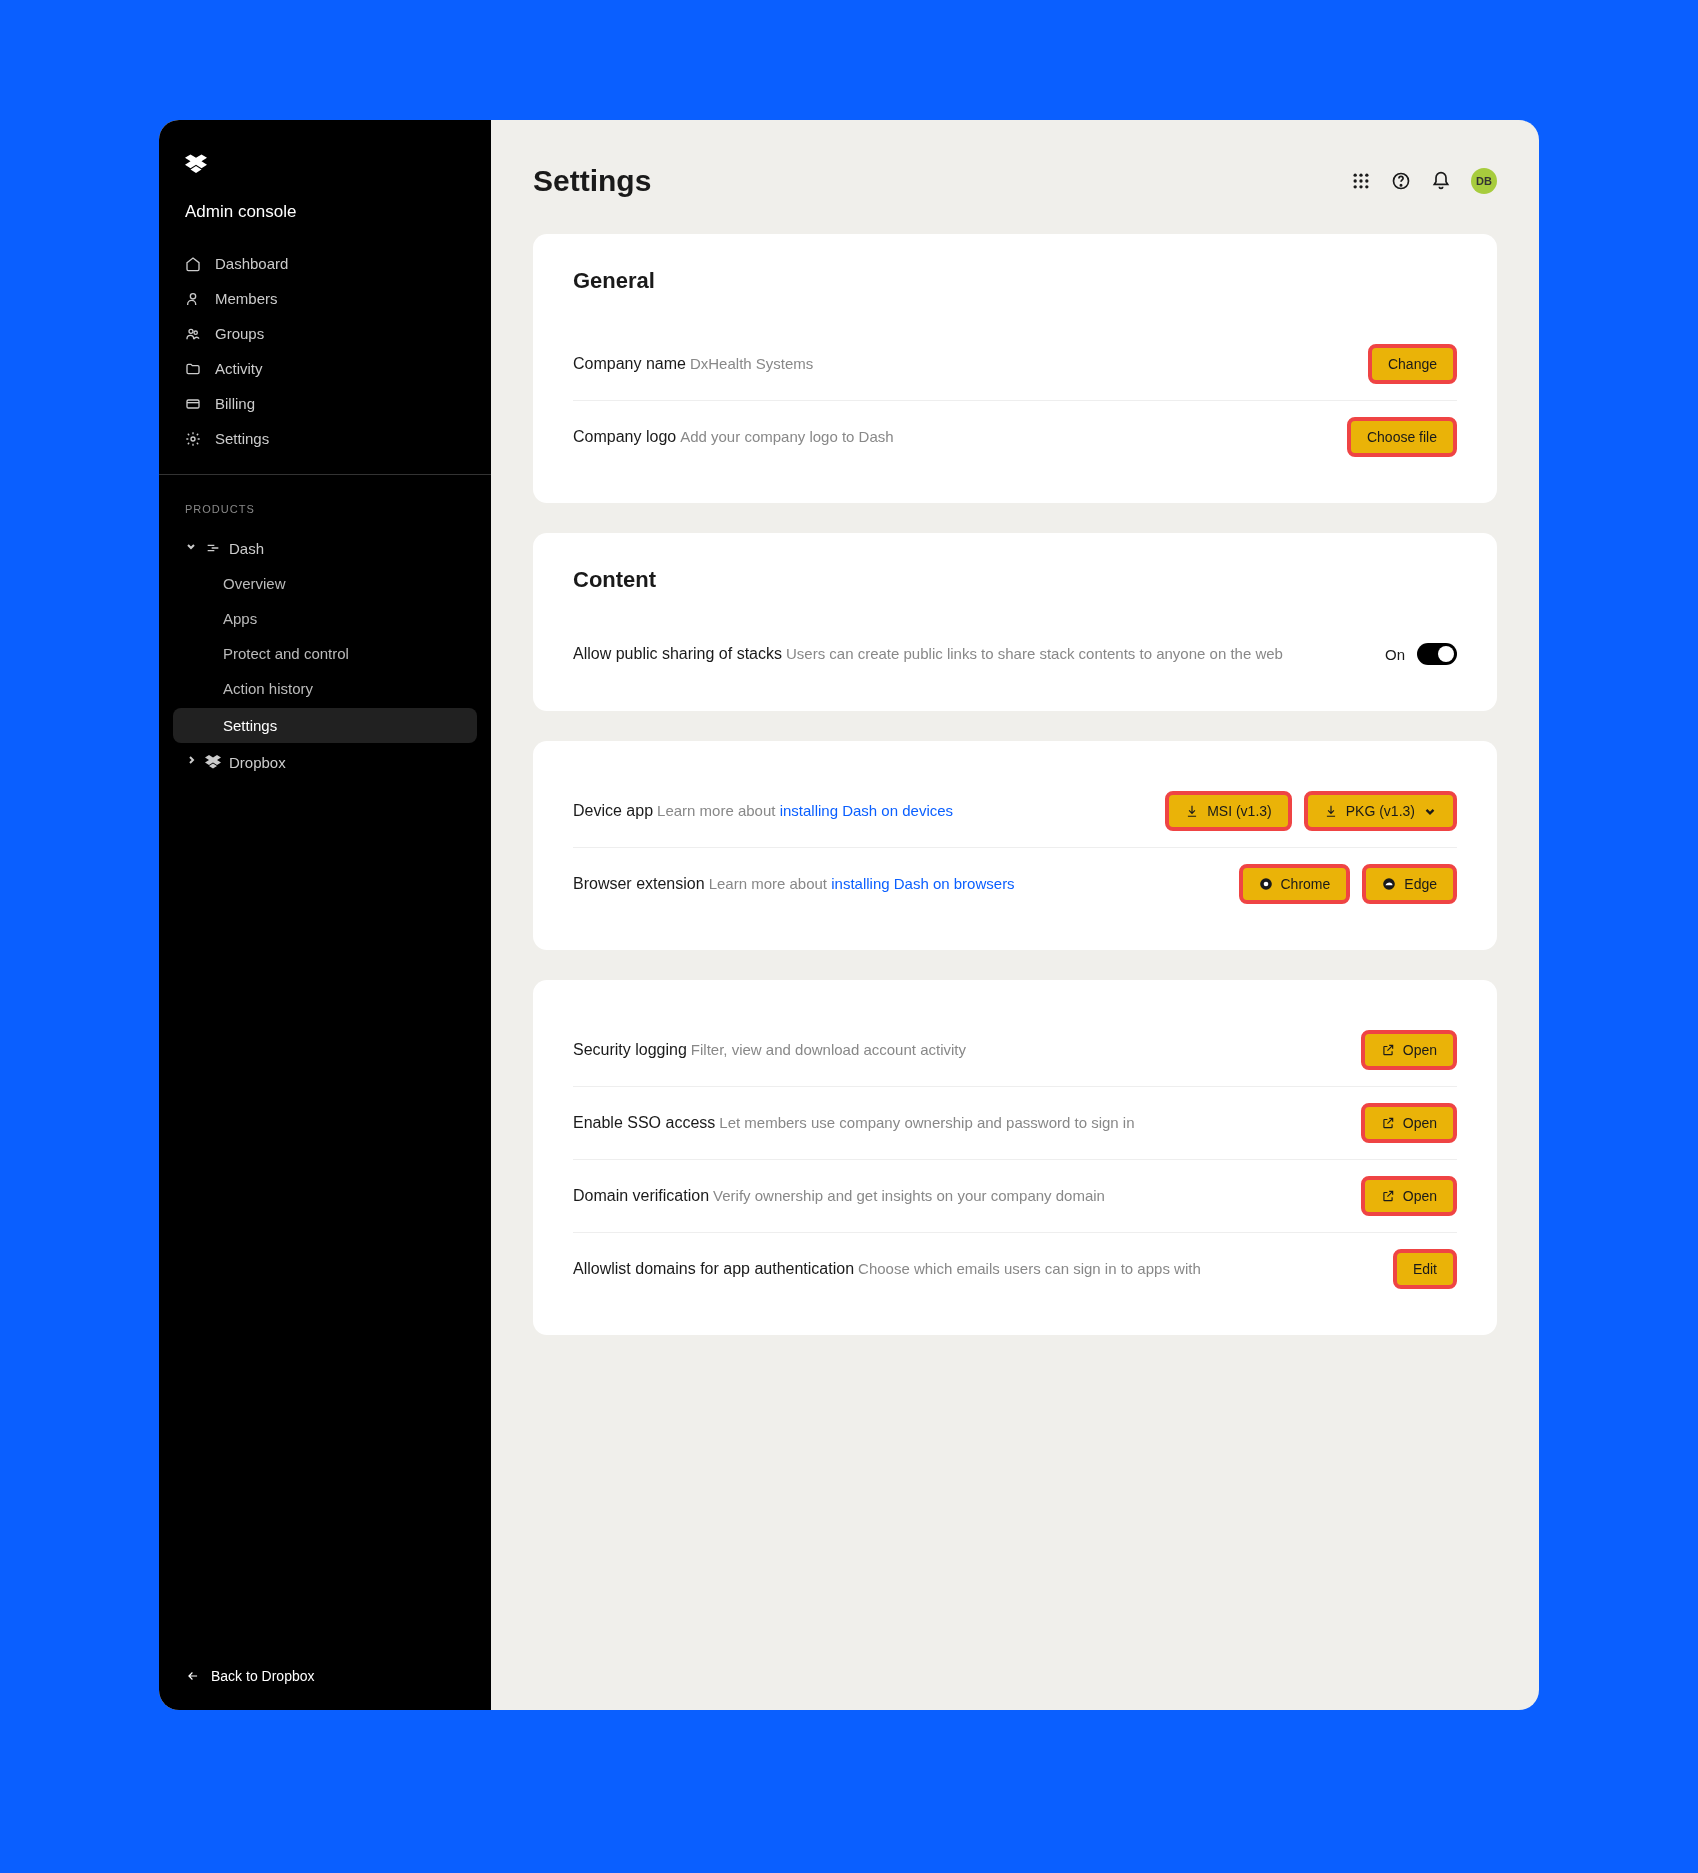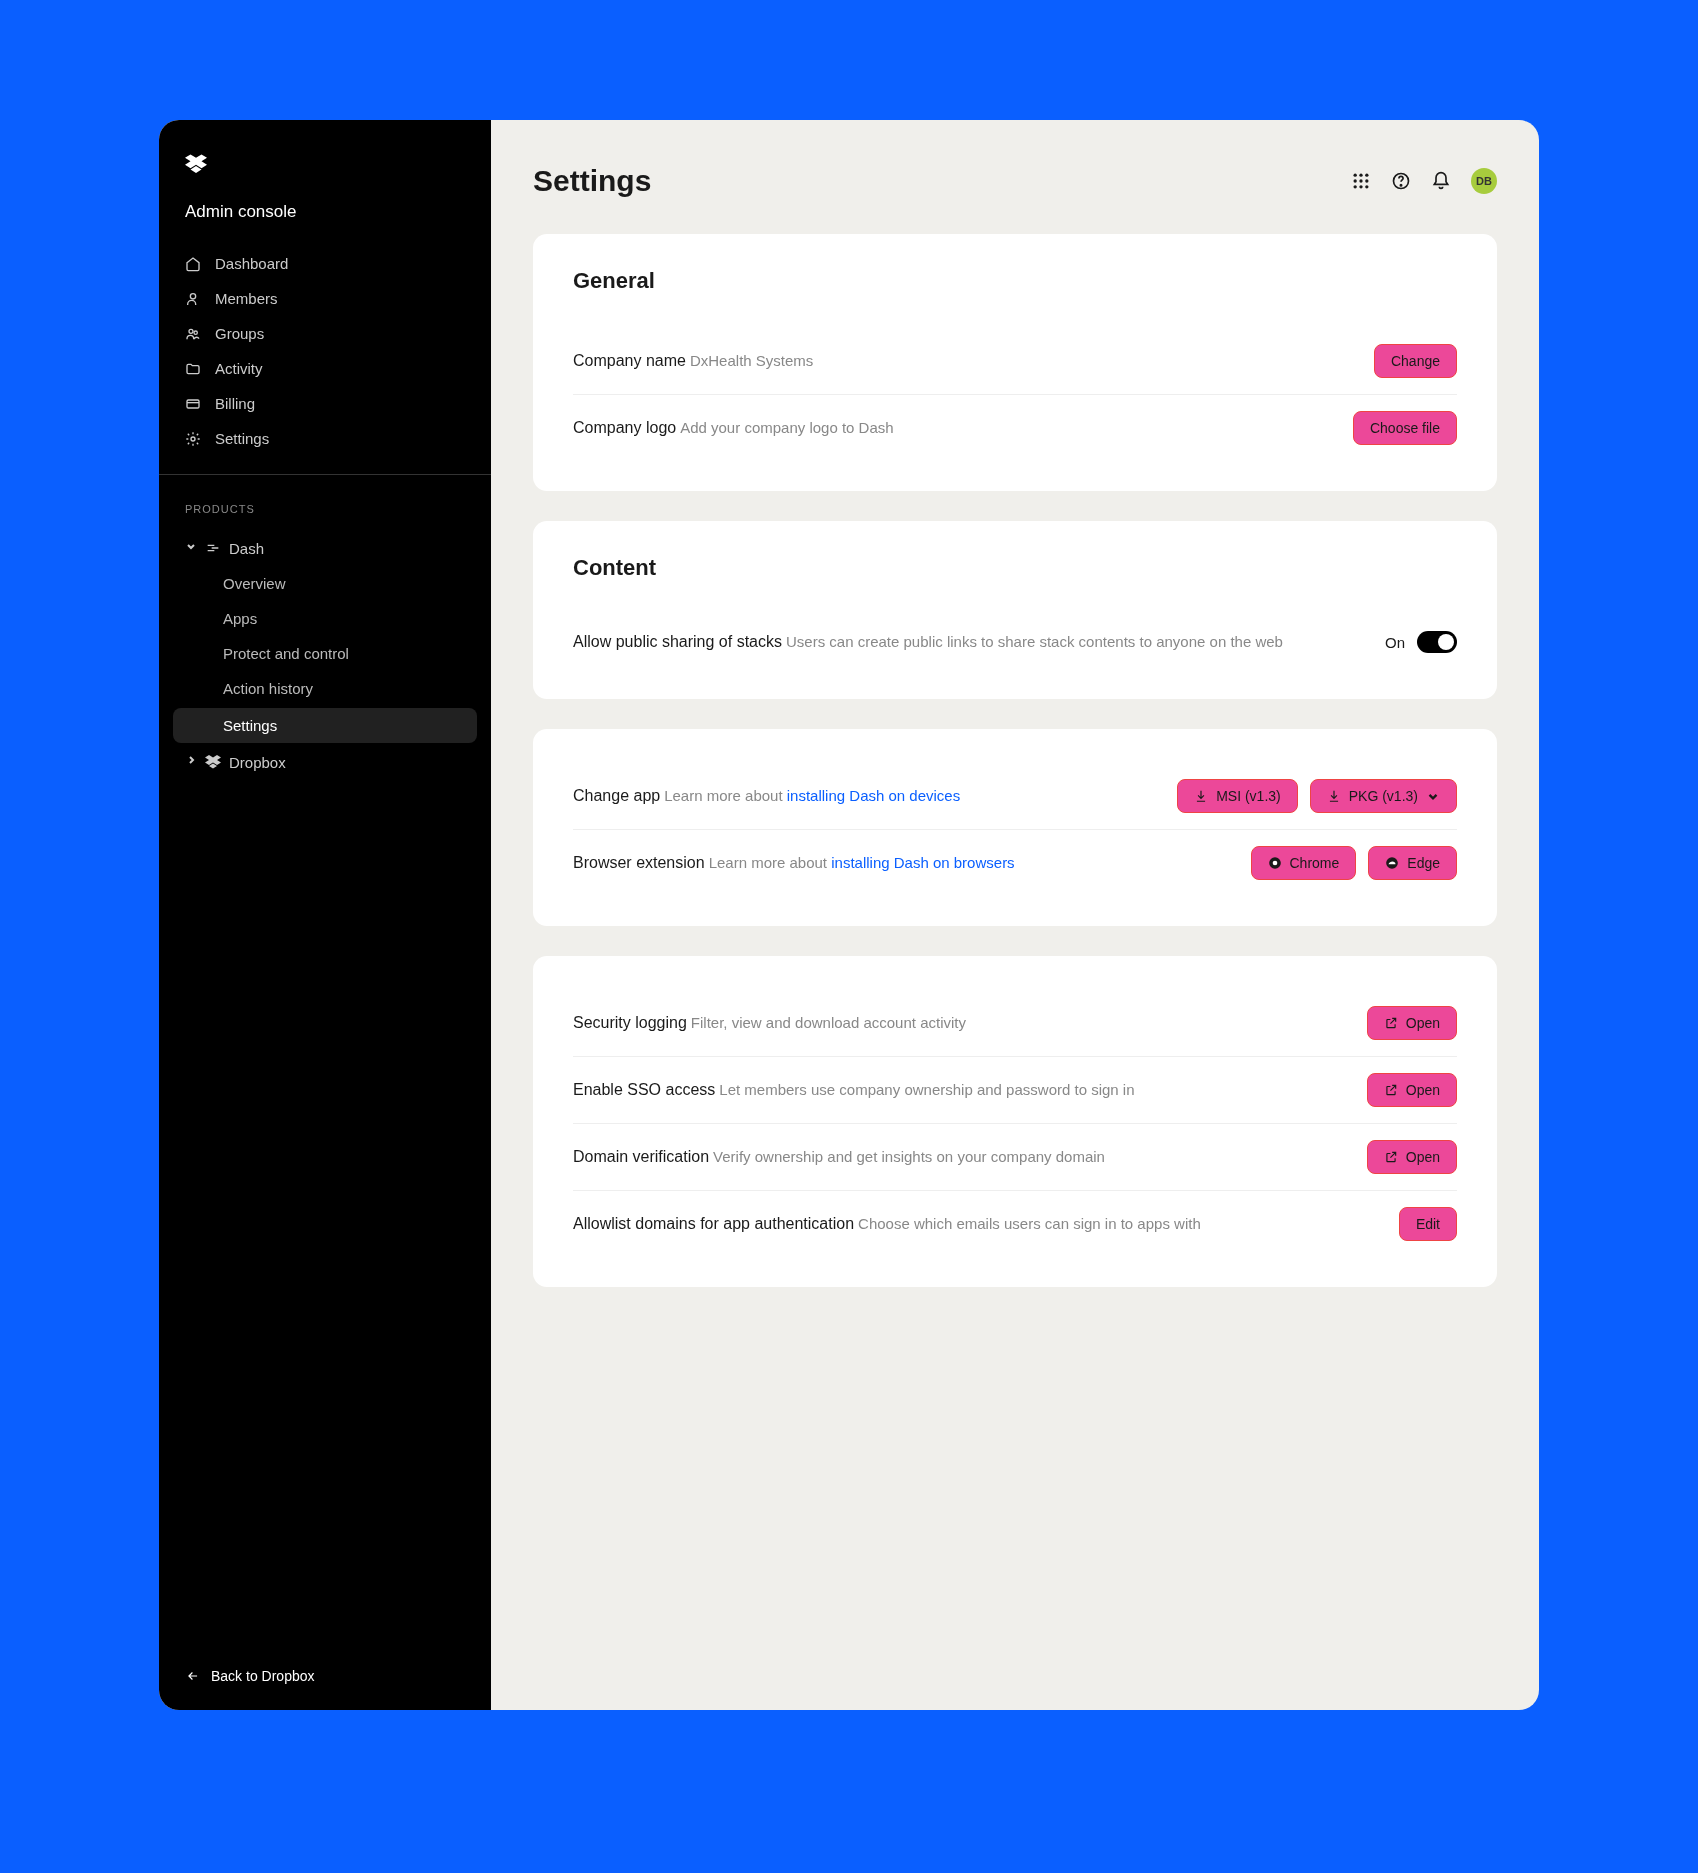"Change" .btn { background: #ec4899 -> #eab308; border: 1px solid #ef4444 -> 4px solid #ef4444 }
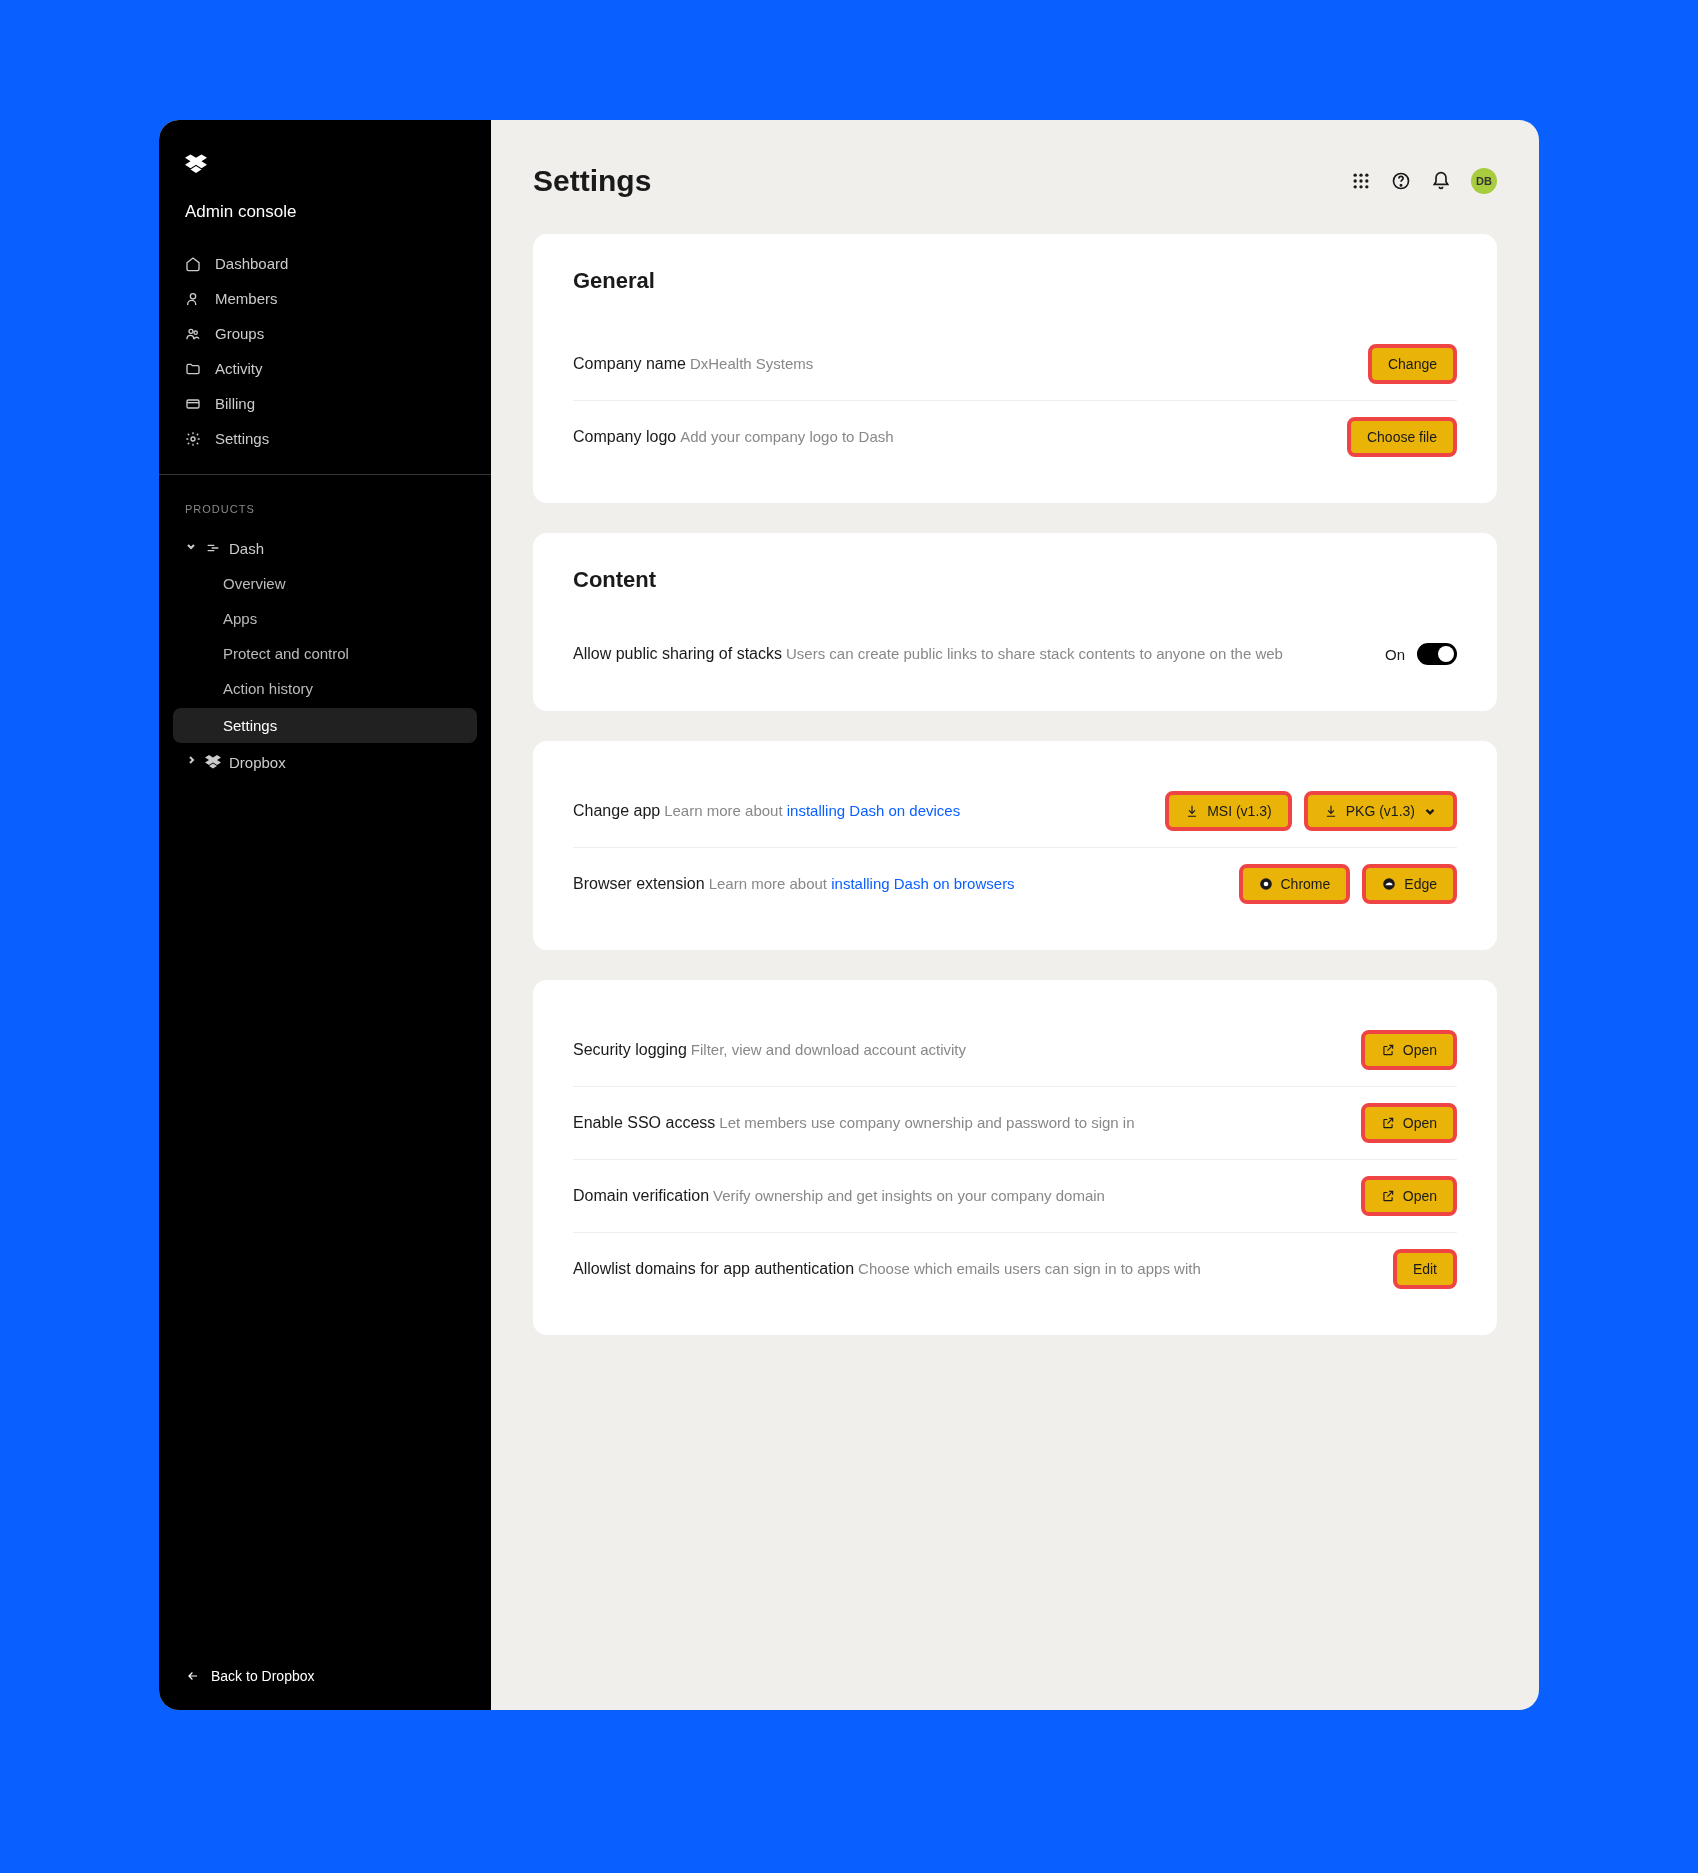"Change app" div.row-title { text: Change -> Device }
